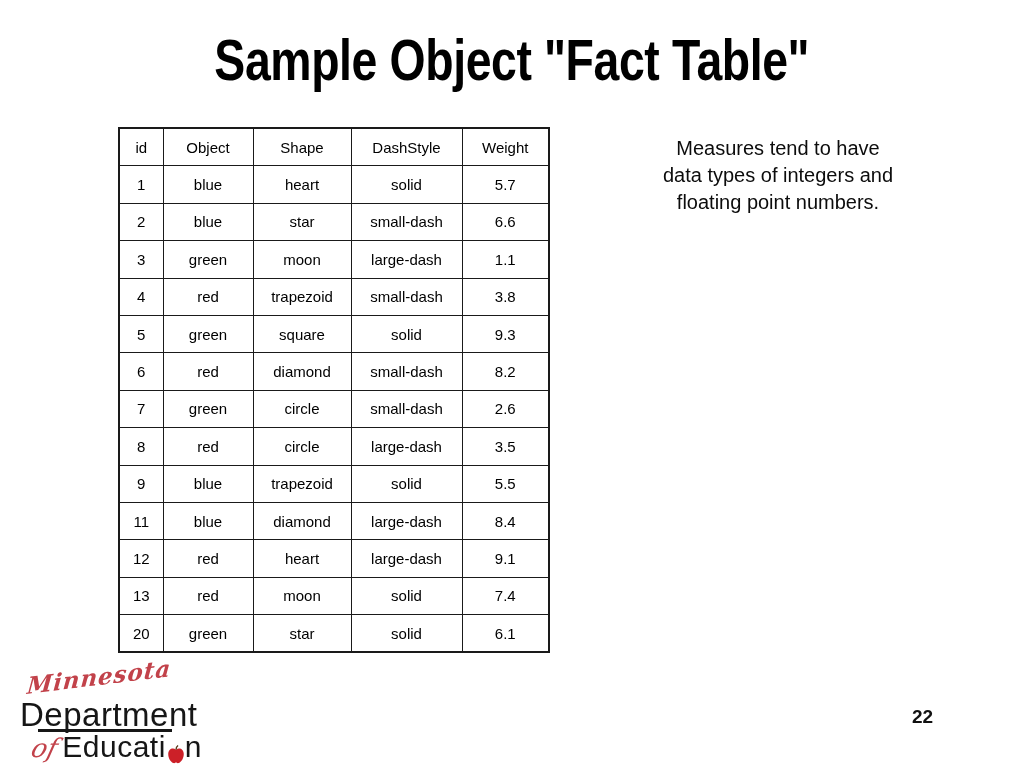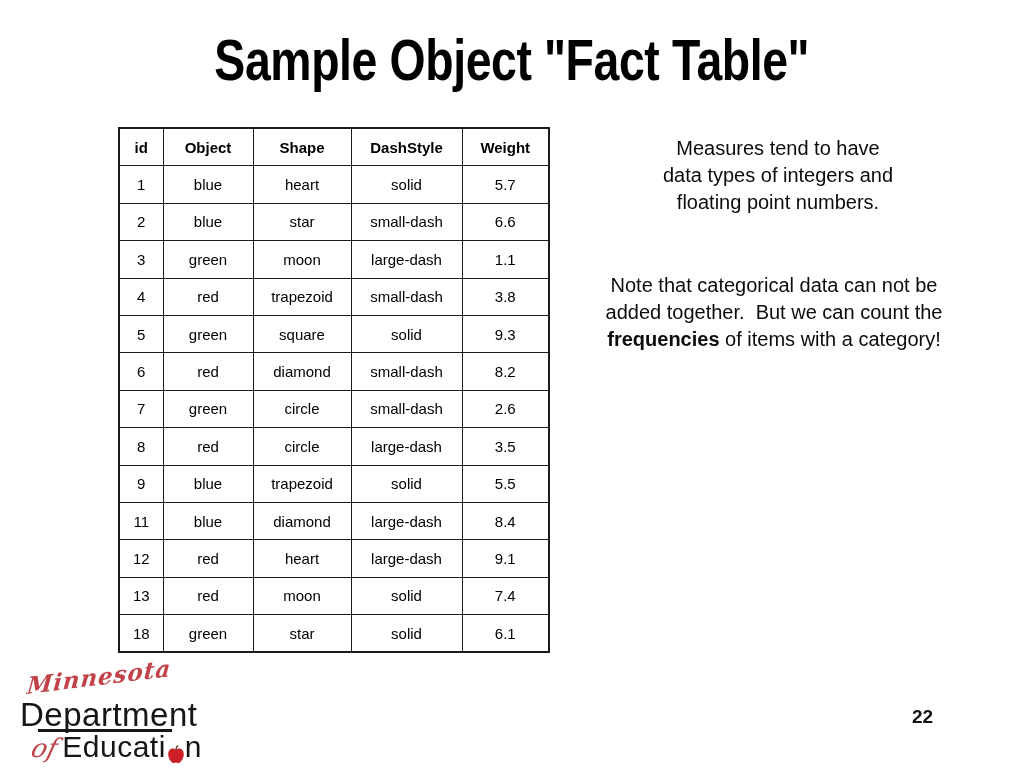"id" .fact-table th { font-weight: bold -> normal }
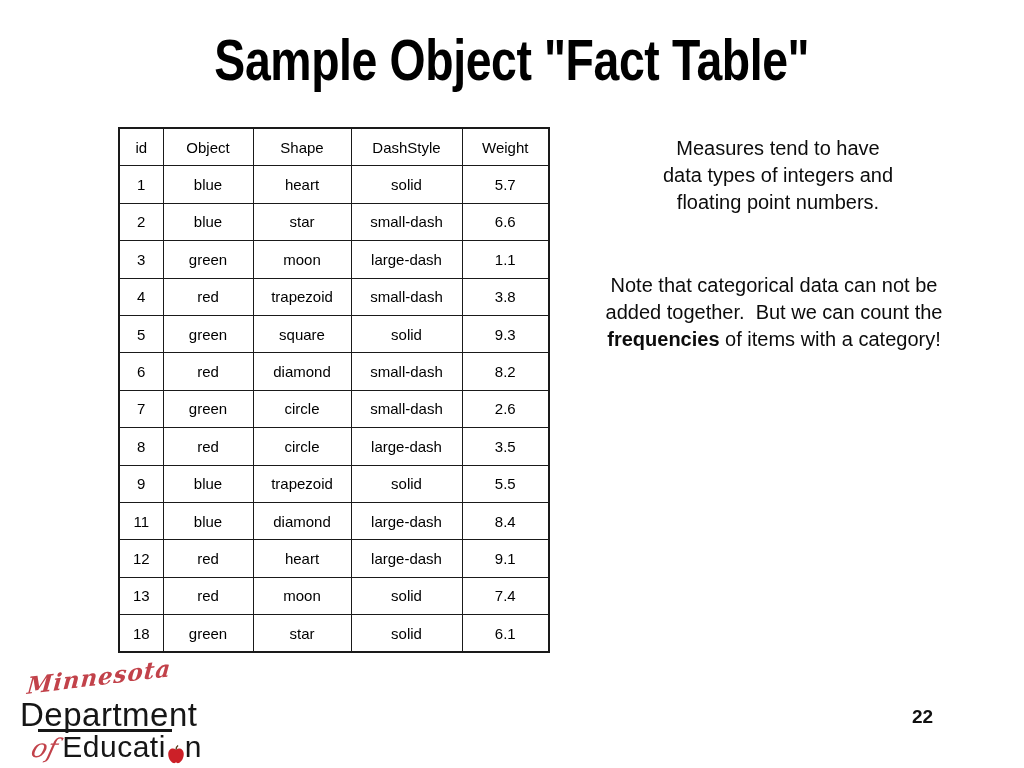"Note that categorical data can" div.note { html: <div><span>Note that categorical data can not be added together. But we can count the </span><span>frequencies</span><span> of items with a category!</span></div> -> none }
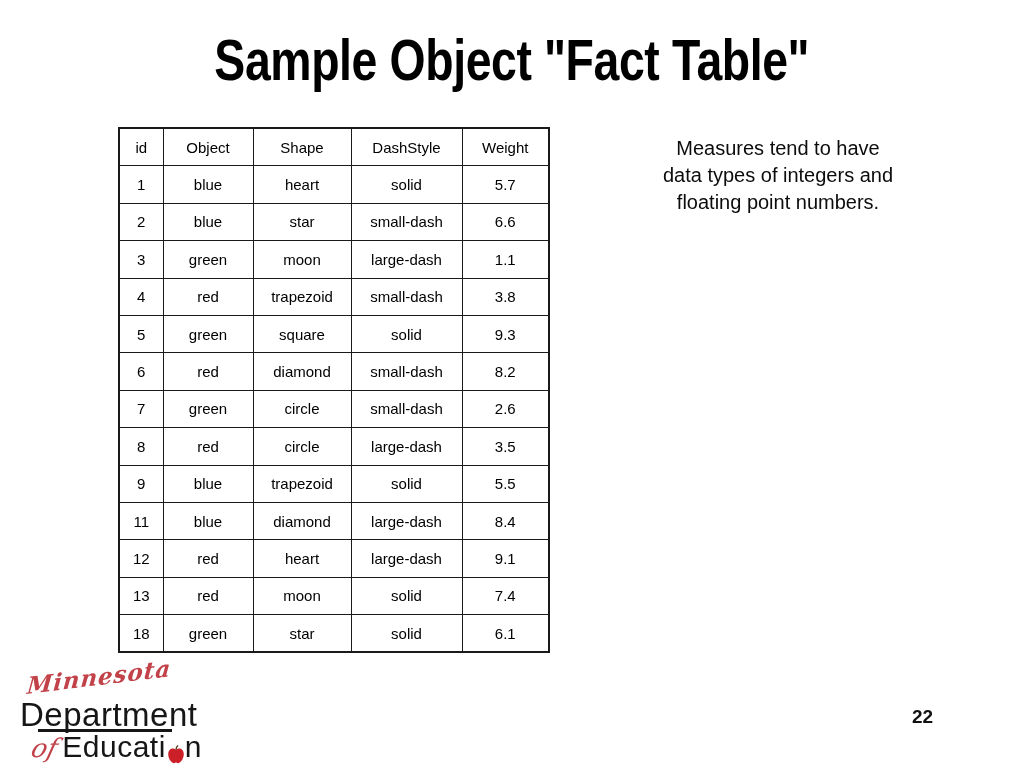"18" td { text: 18 -> 20 }
